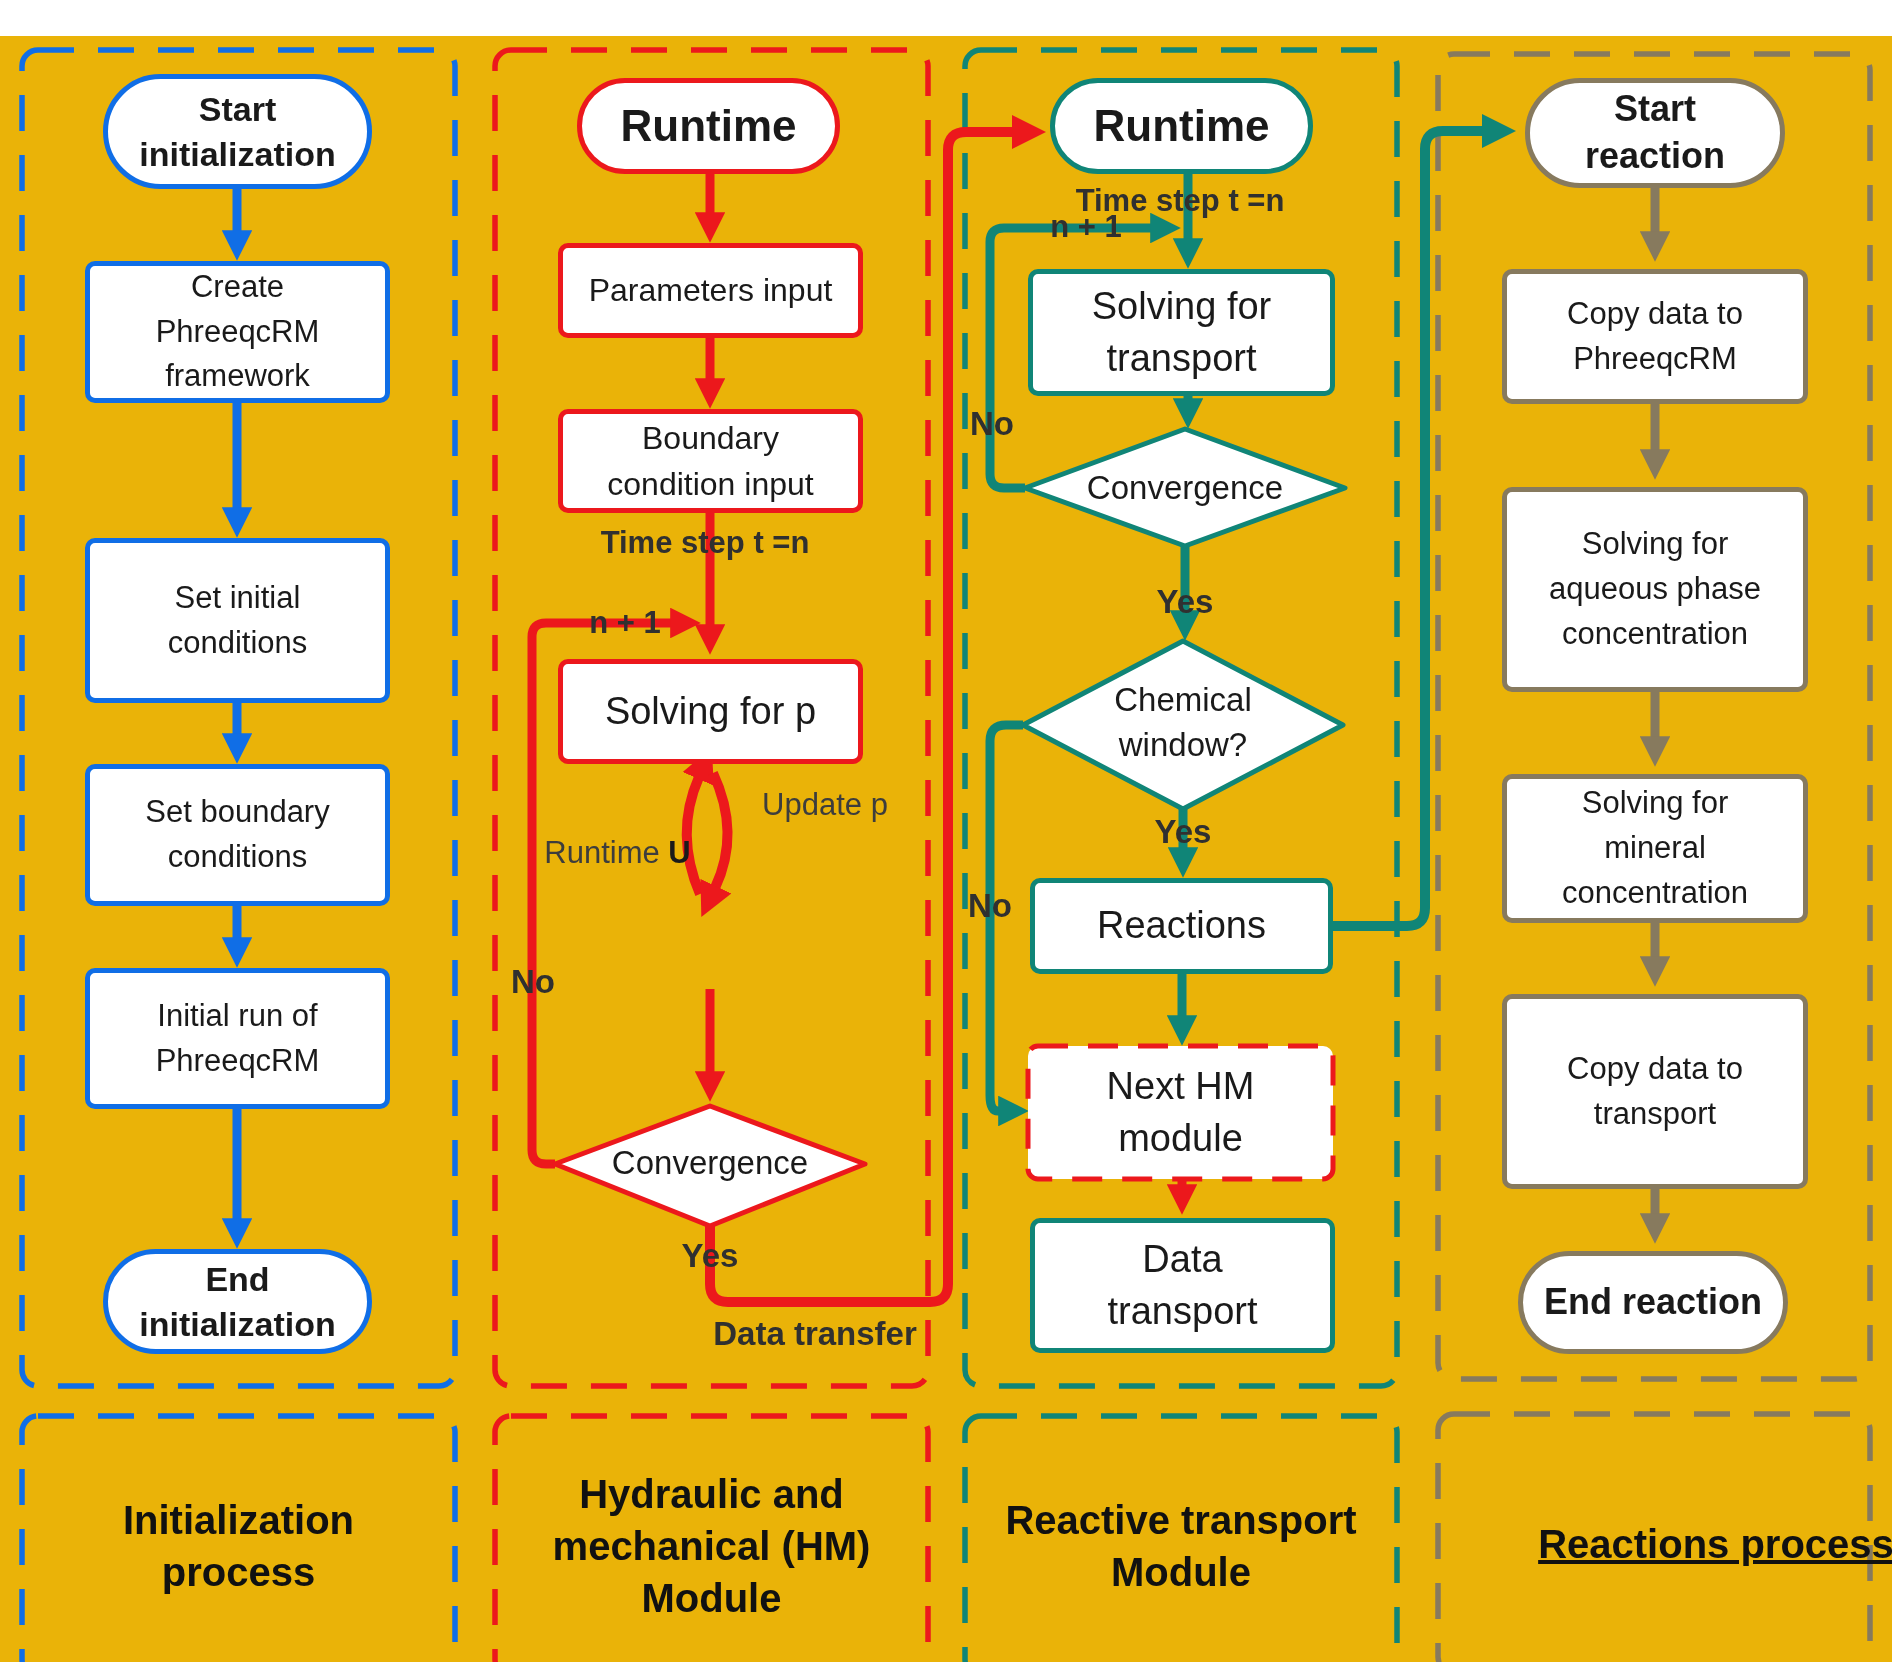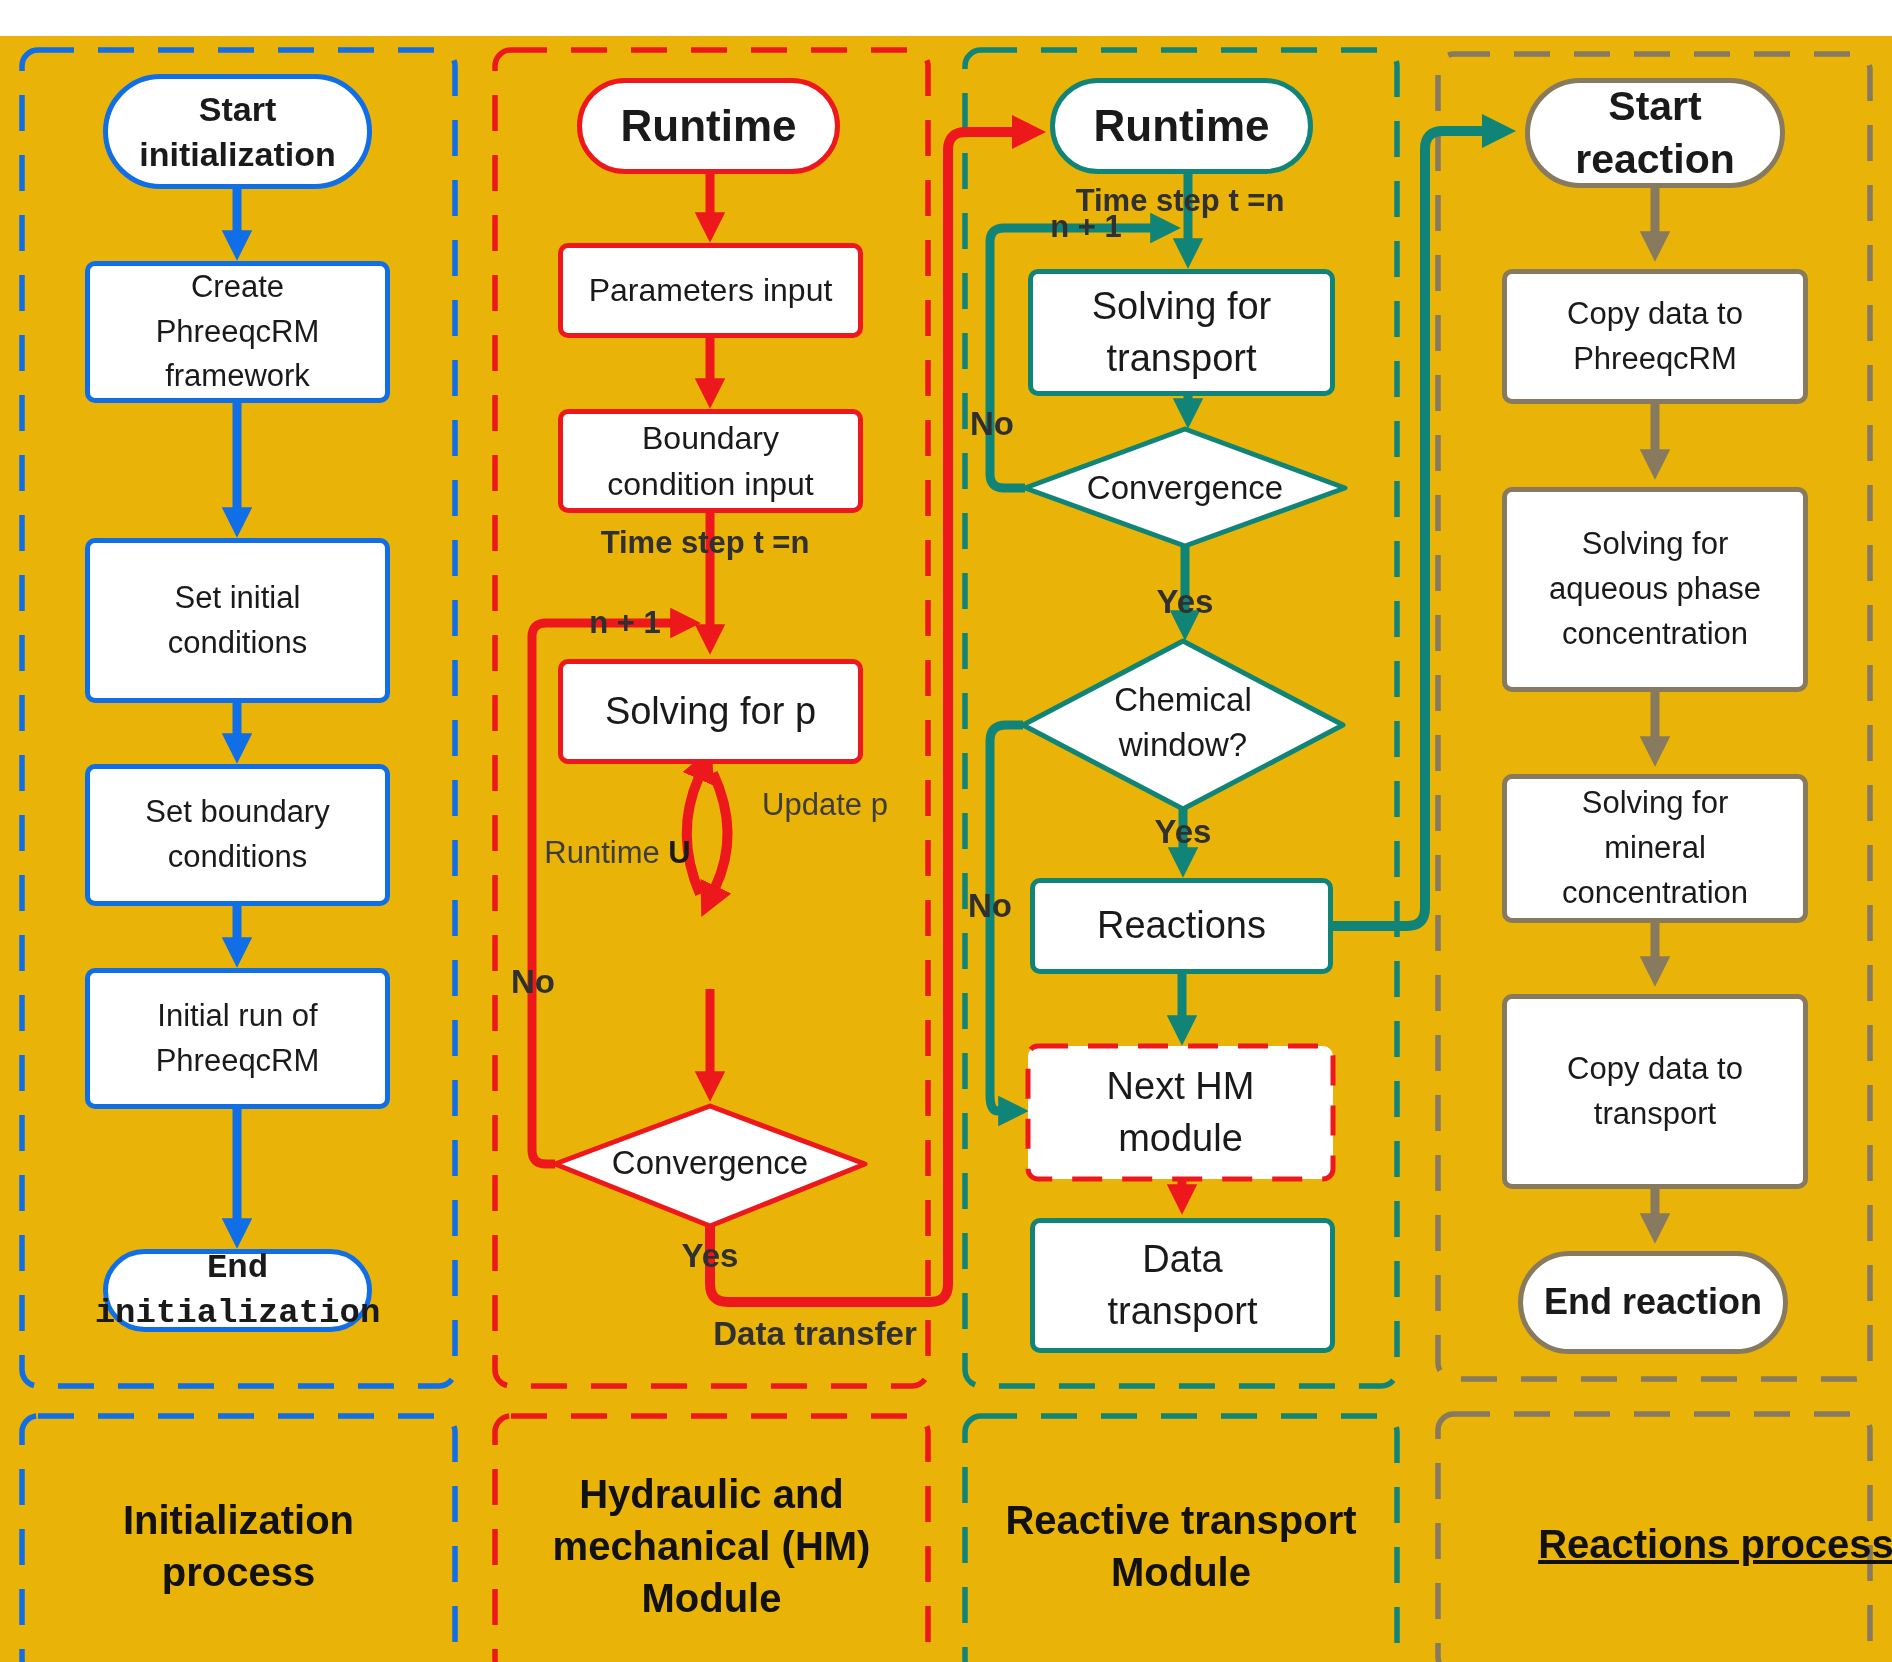"Start reaction" div.node { font-size: 41px -> 36px }
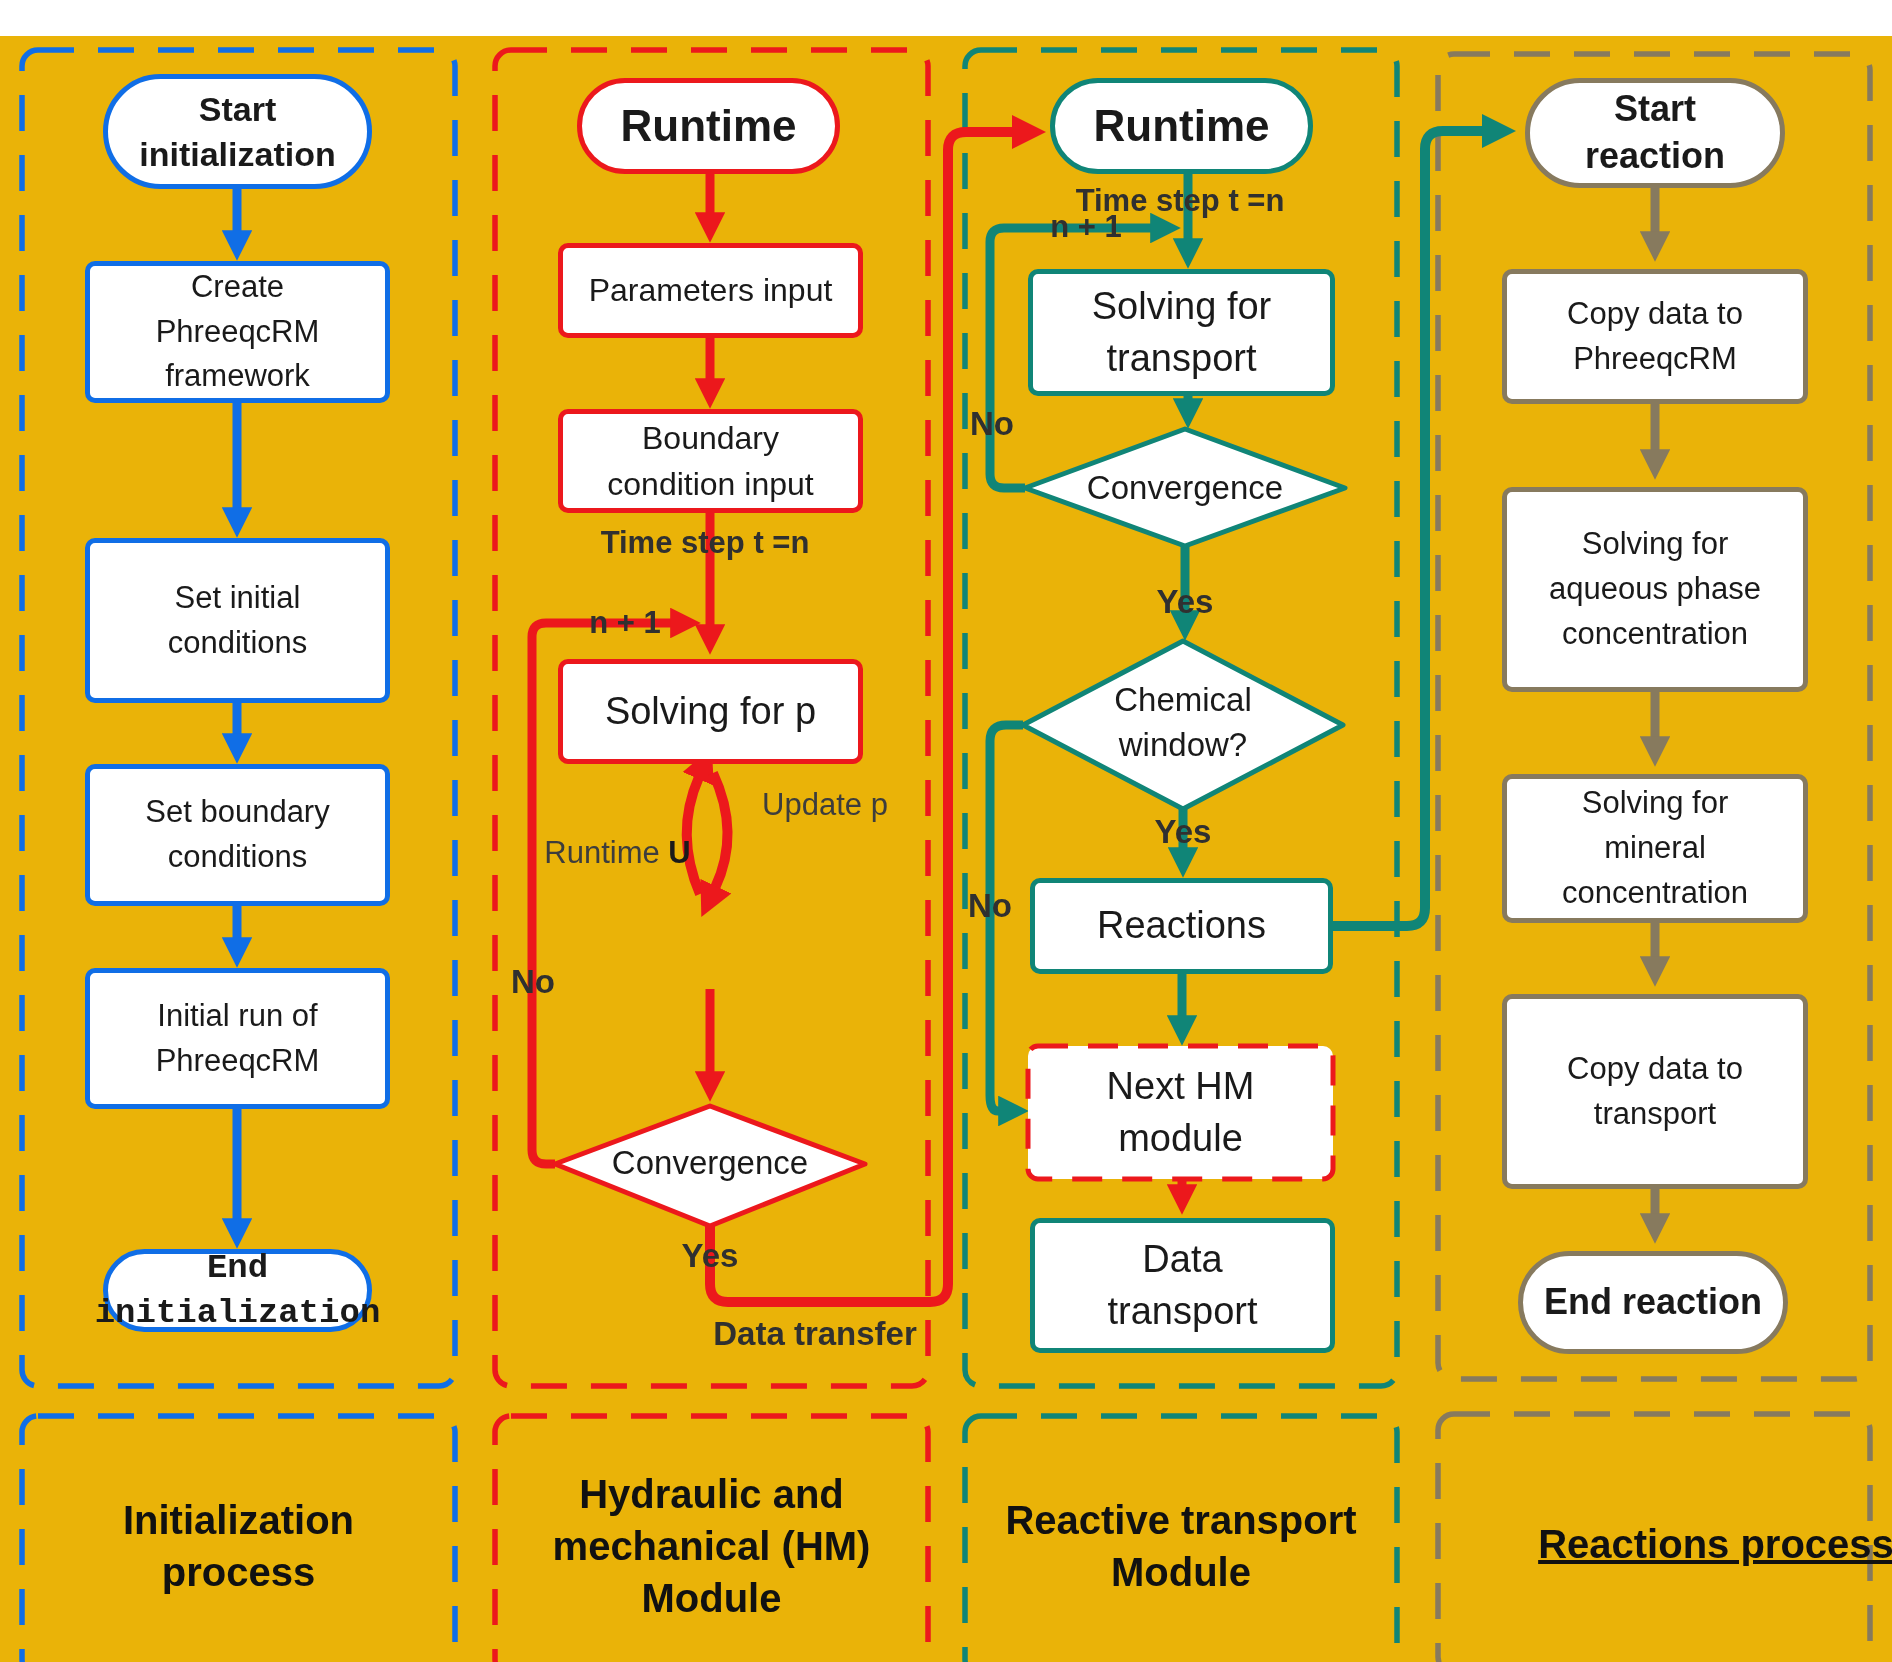"End initialization" div.node { font-family: Liberation Mono, monospace -> none; height: 83px -> 105px }
